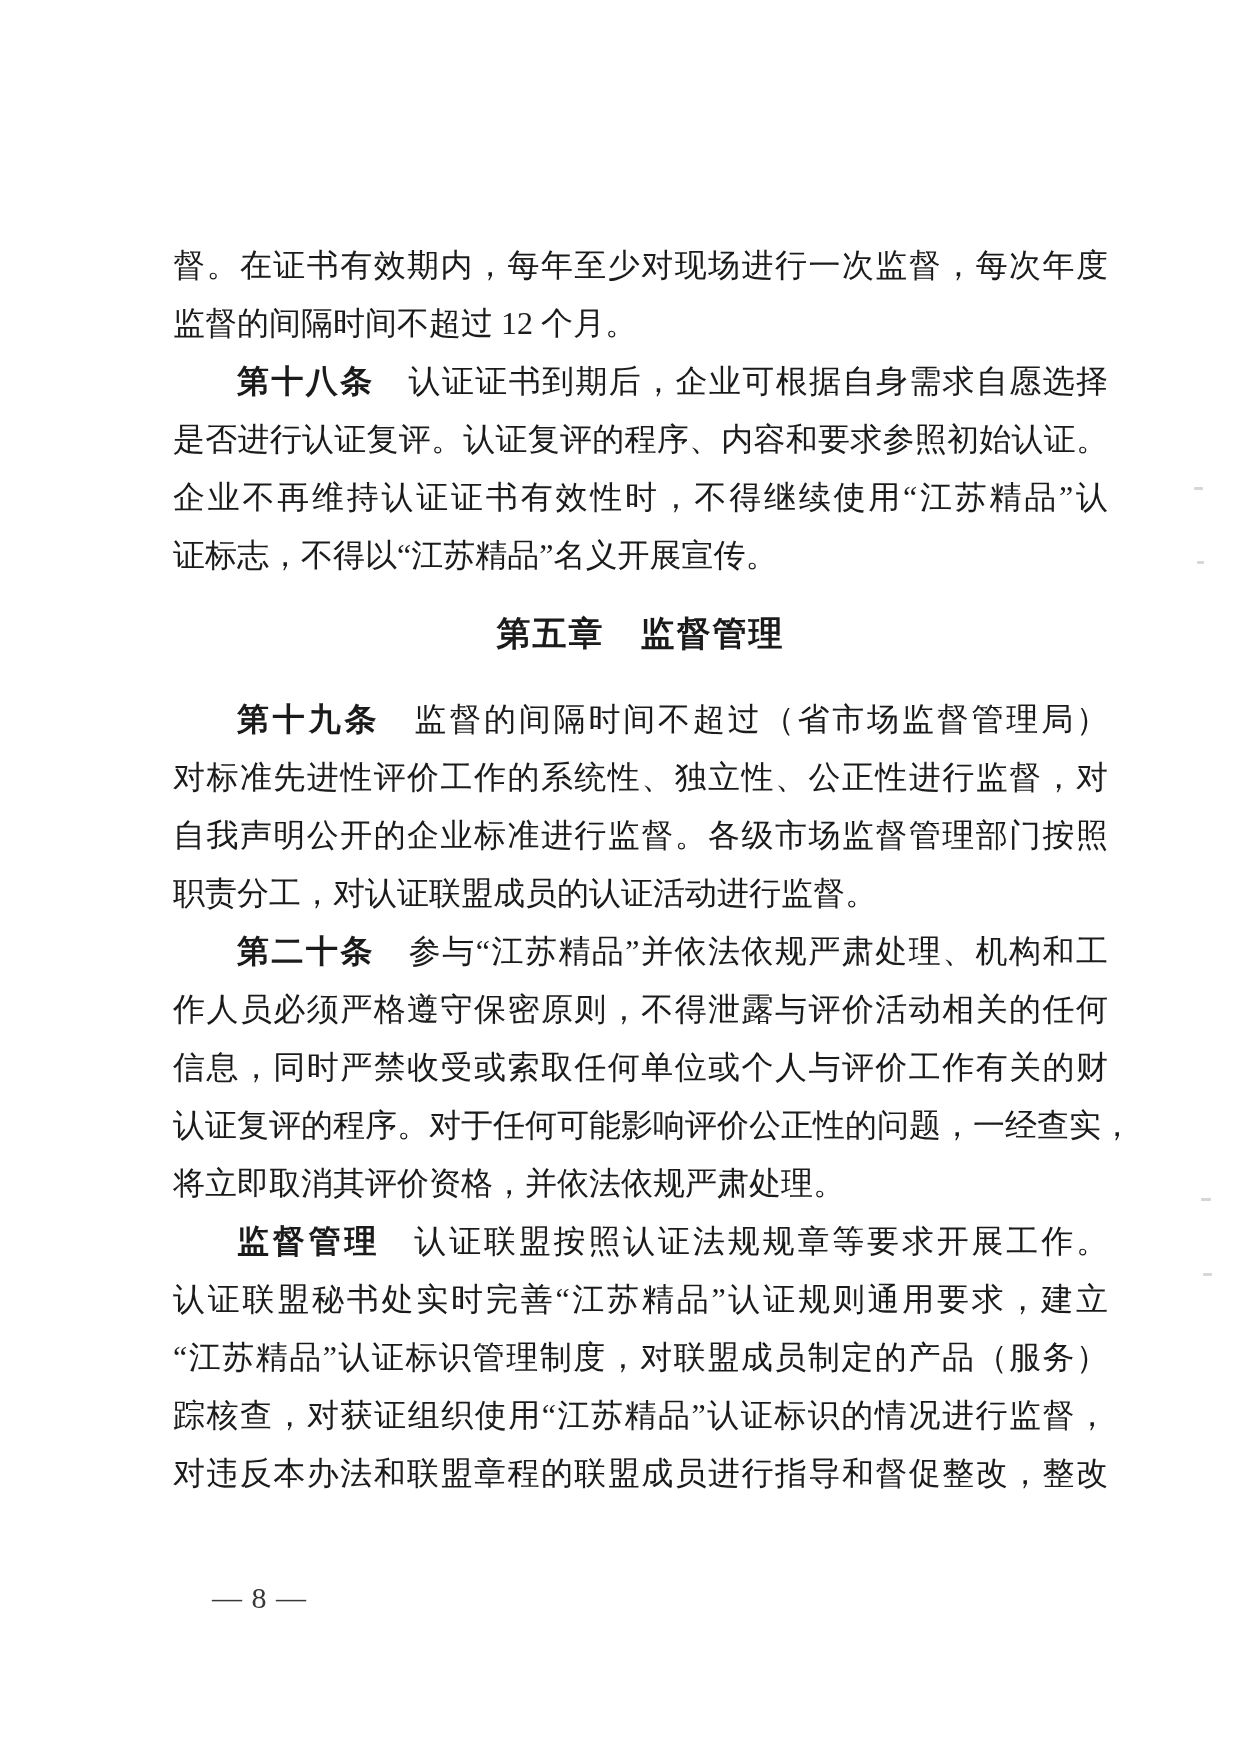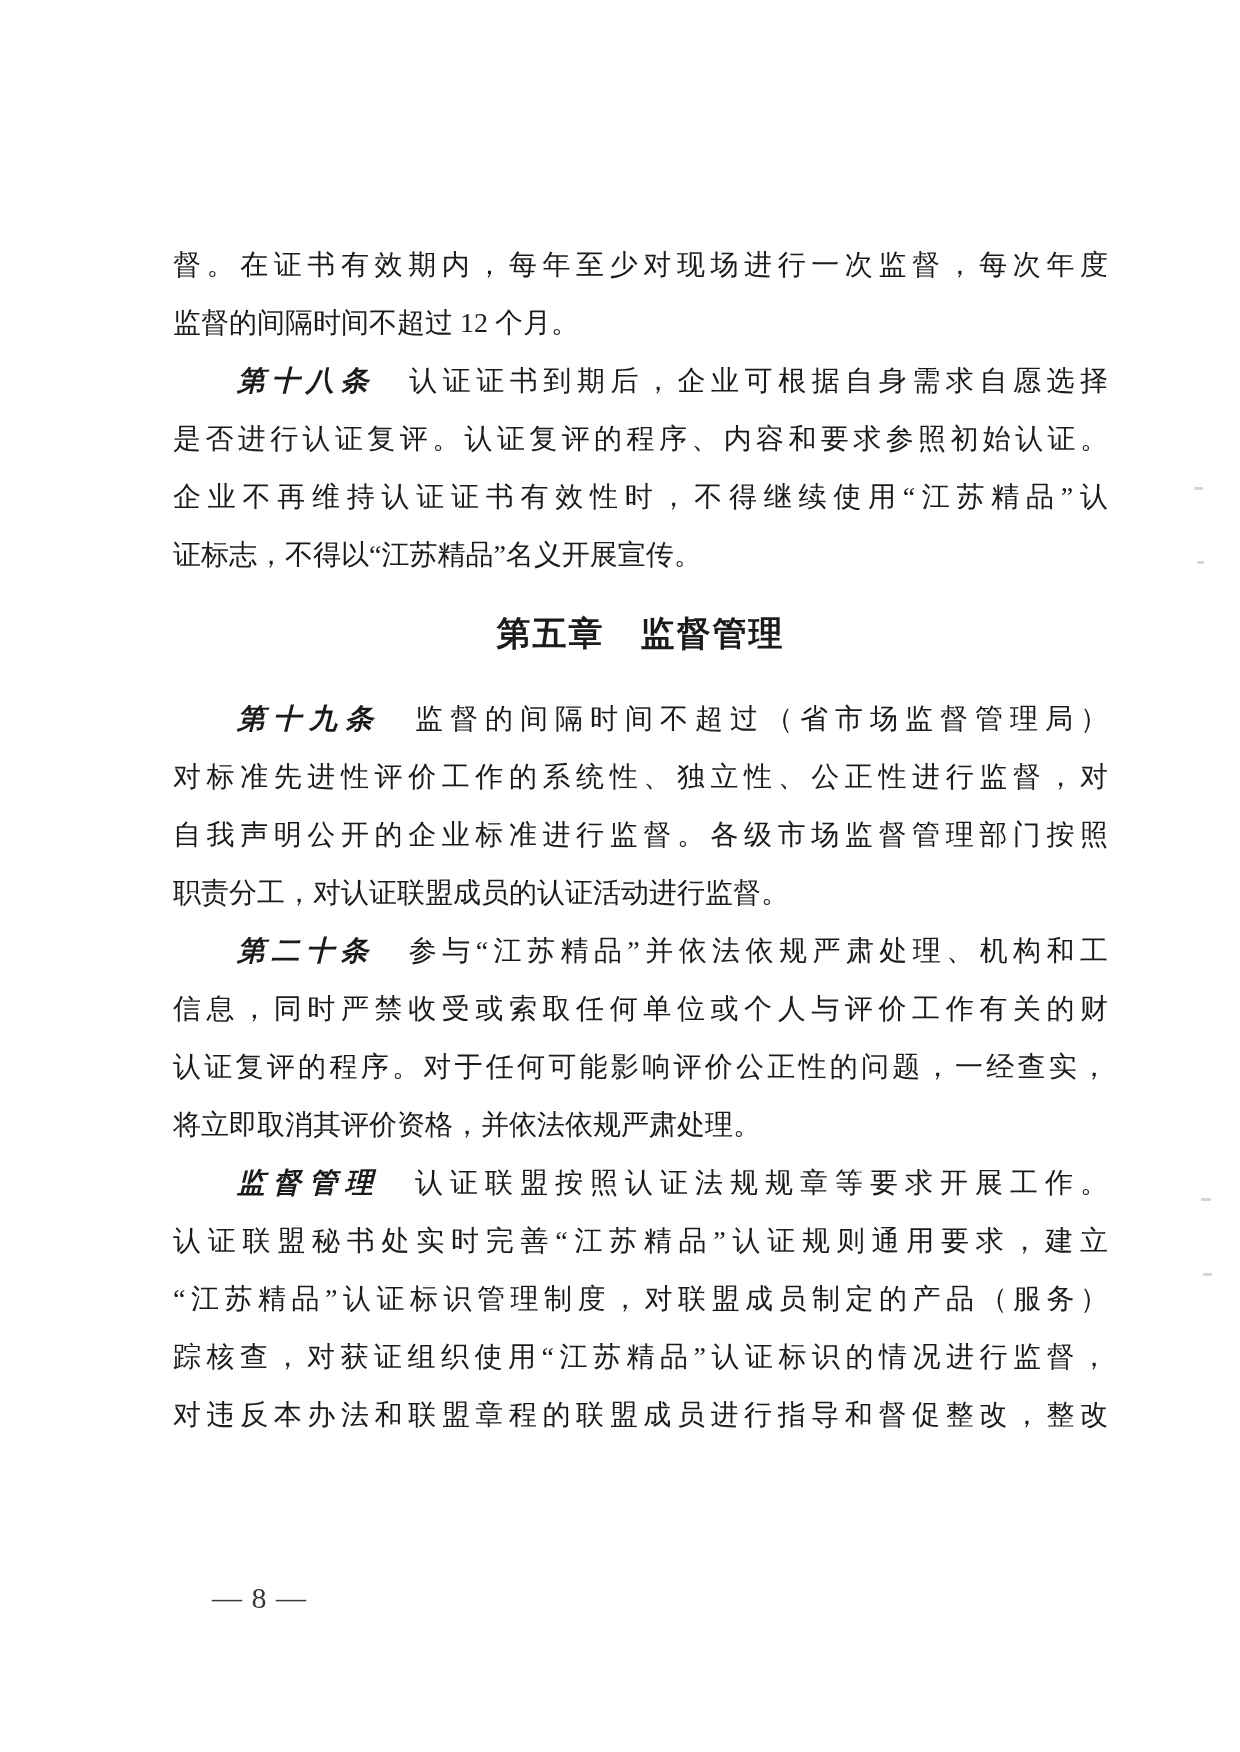"督。在证书有效期内，每年至少对现场进行一次监督，每次年度" .line { font-size: 28px -> 32px }
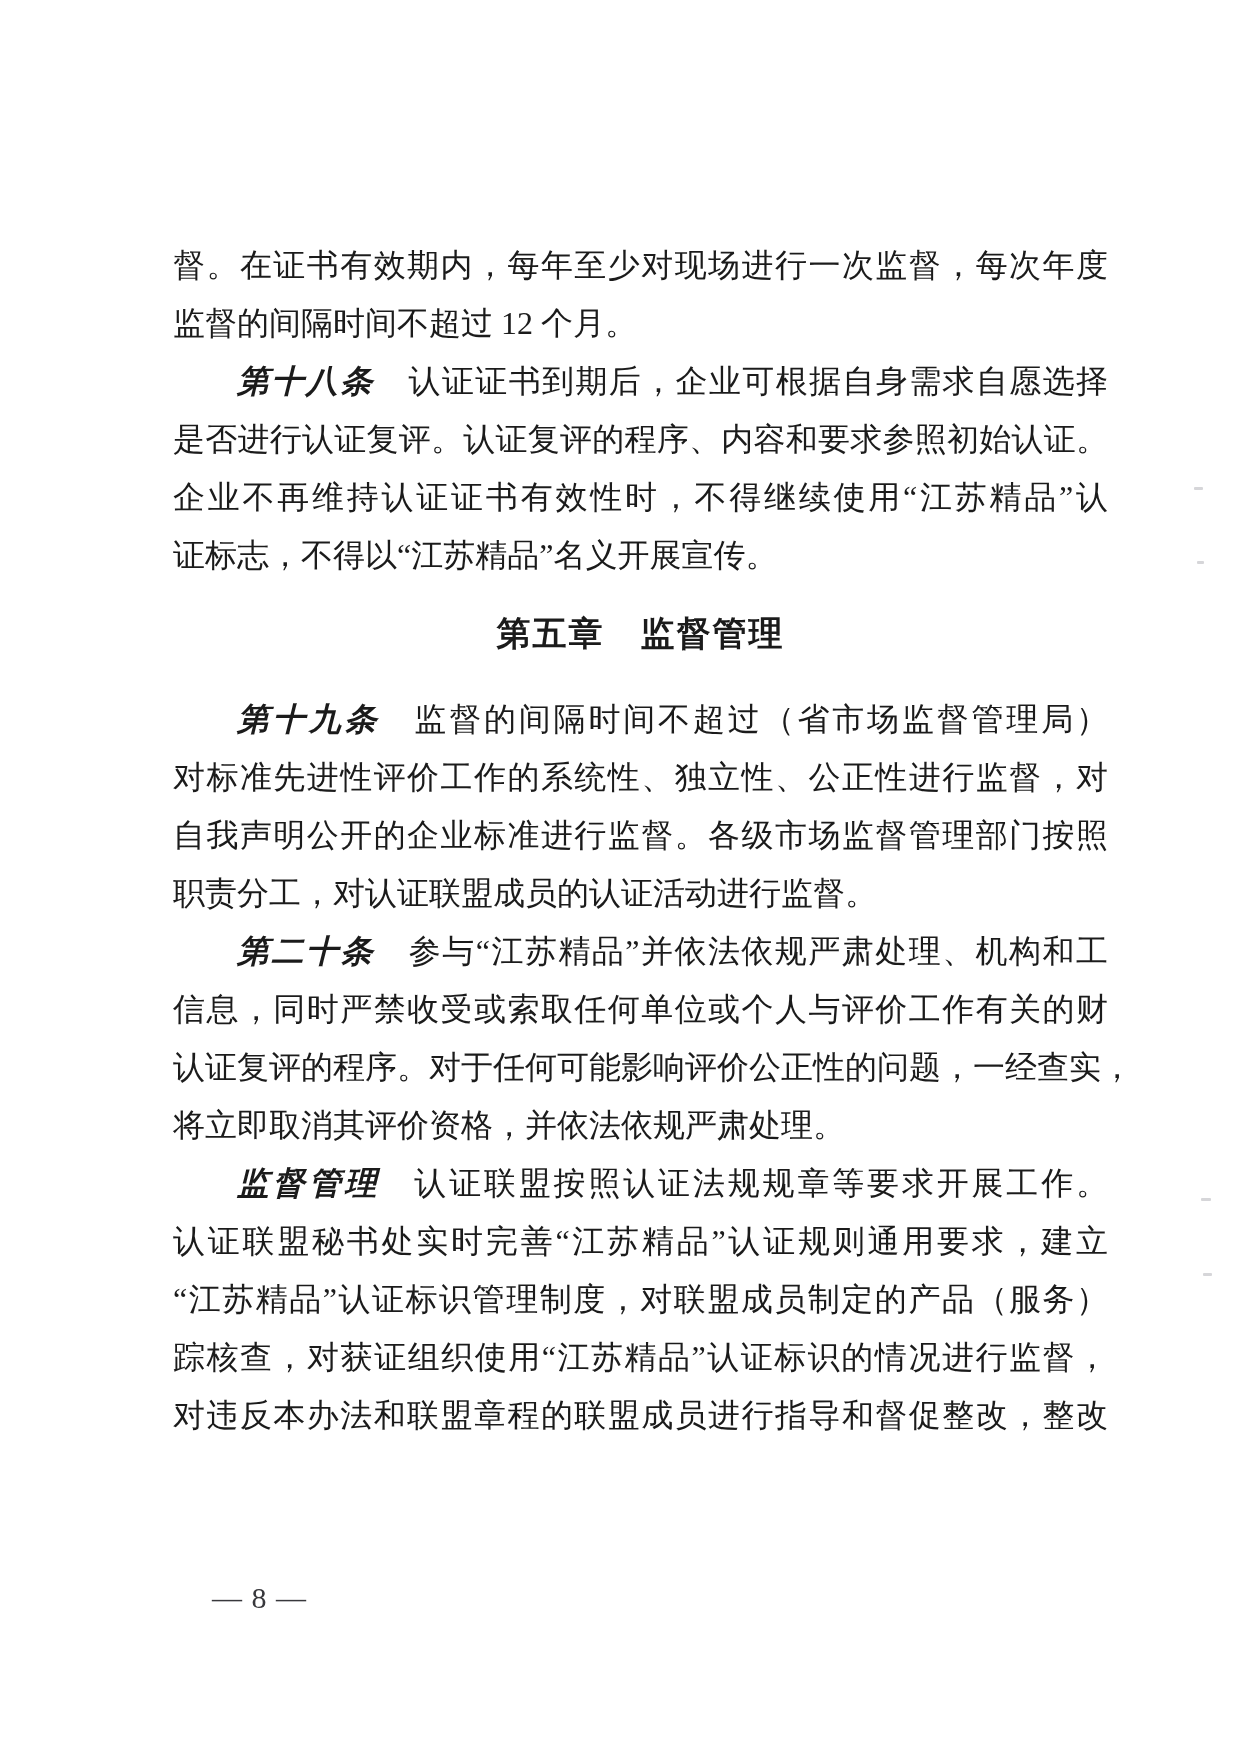"第十八条" .hd { font-style: italic -> none }
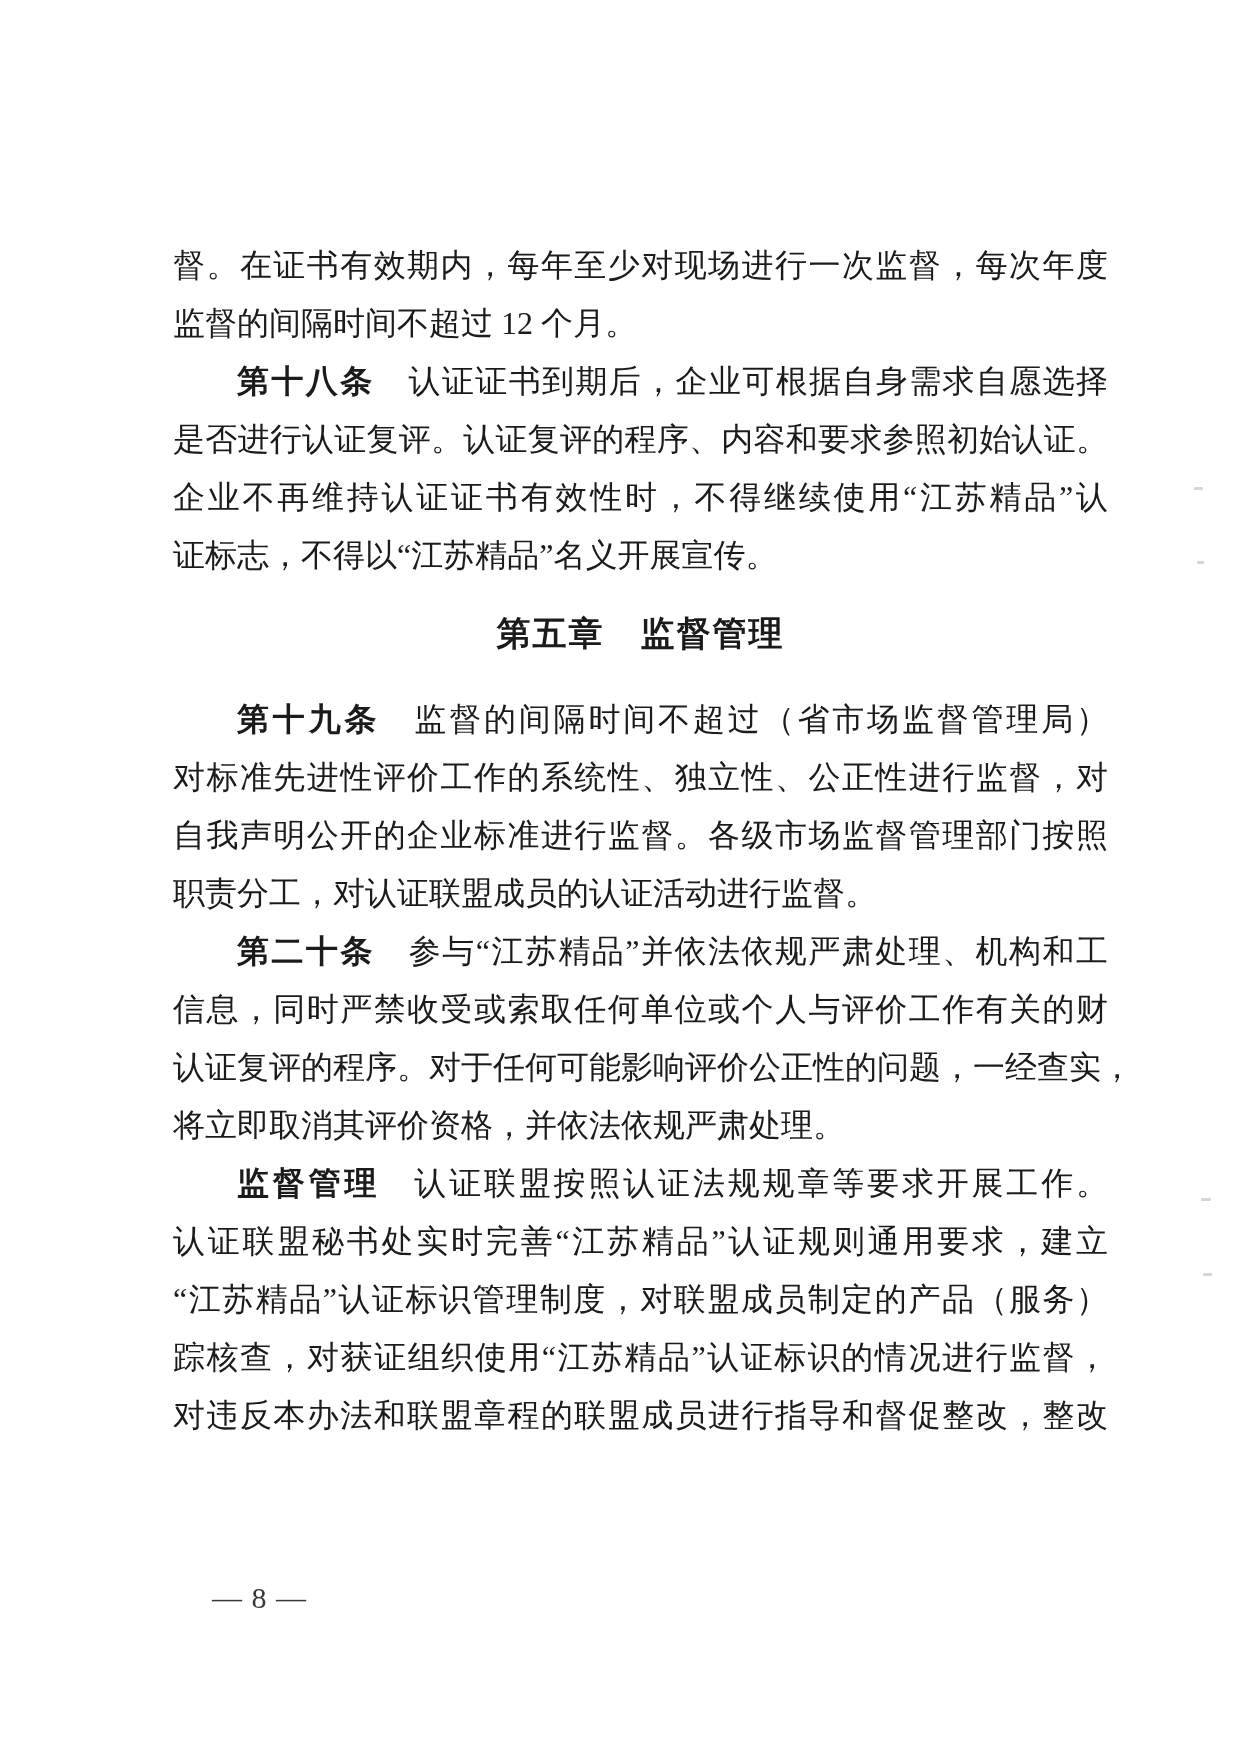"作人员必须严格遵守保密原则，不得泄露与评价活动相关的任何" div.line { html: none -> <div><span>作人员必须严格遵守保密原则，不得泄露与评价活动相关的任何</span></div> }
